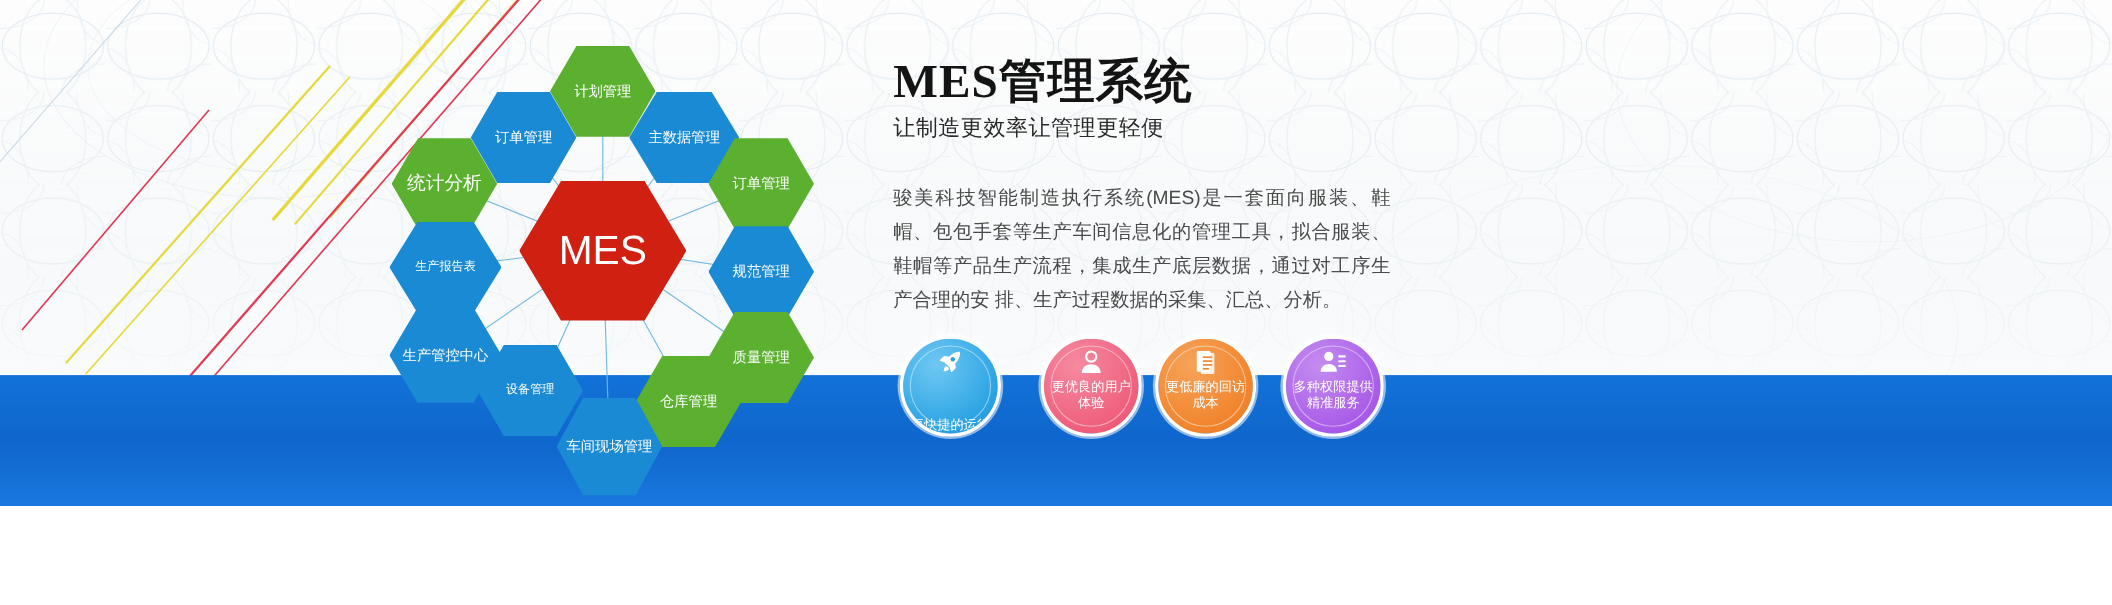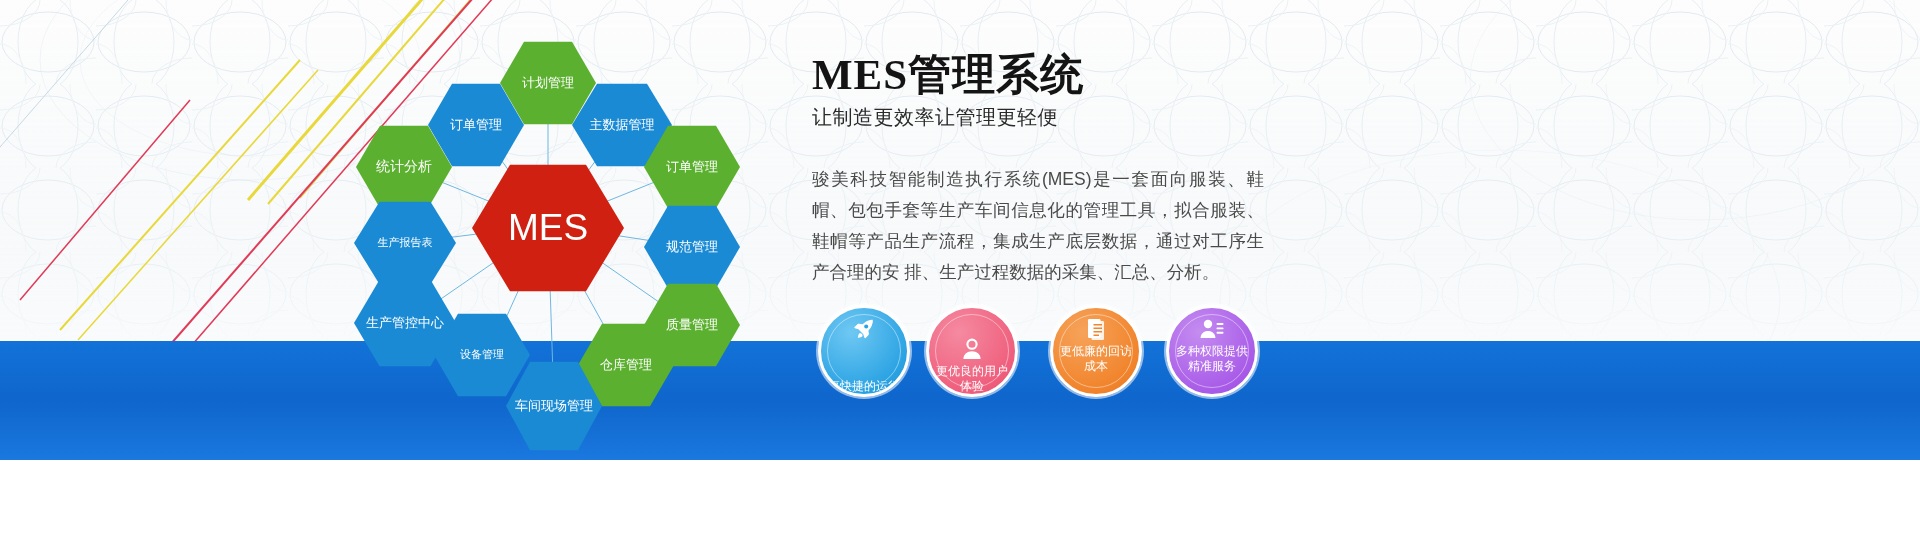"统计分析" div.hex { font-size: 14px -> 17px }
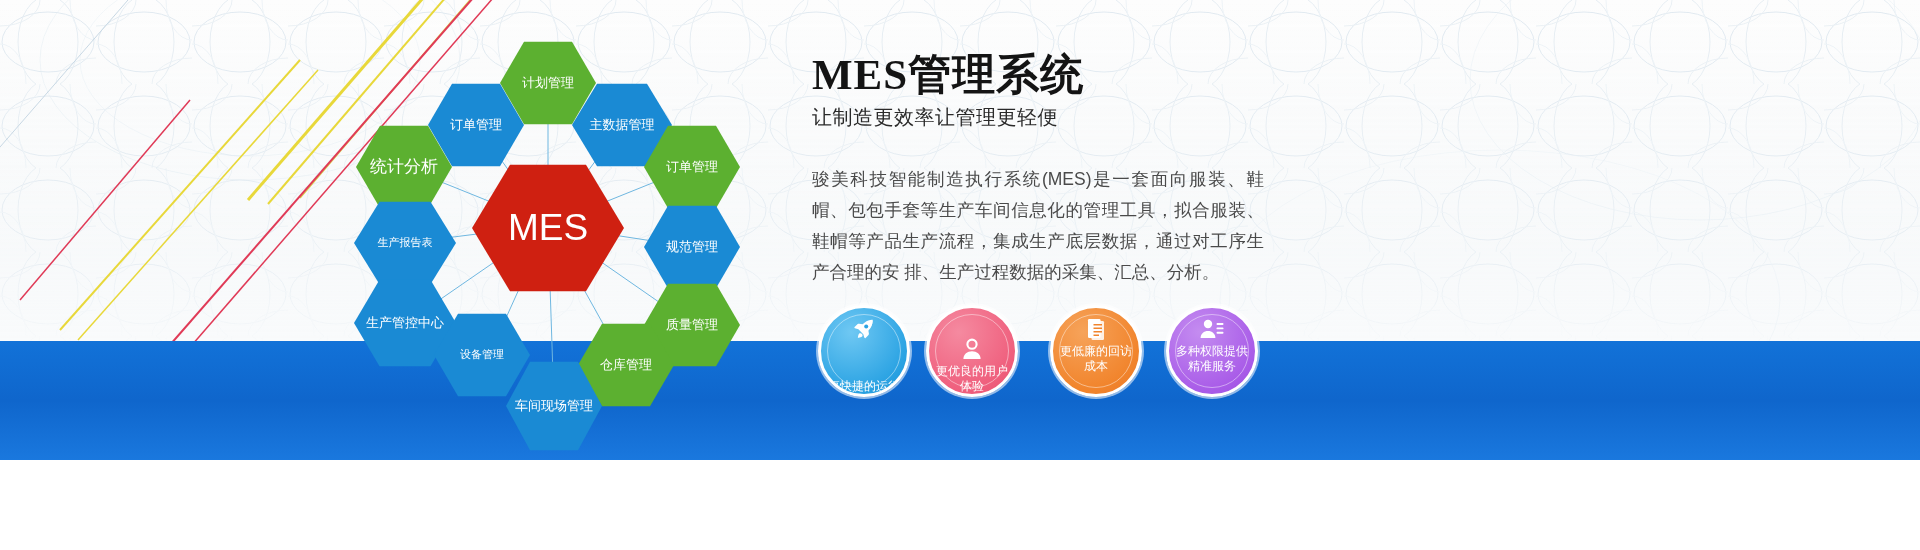"更优良的用户体验" .b2 { justify-content: flex-end -> none; left: 108px -> 128px }
